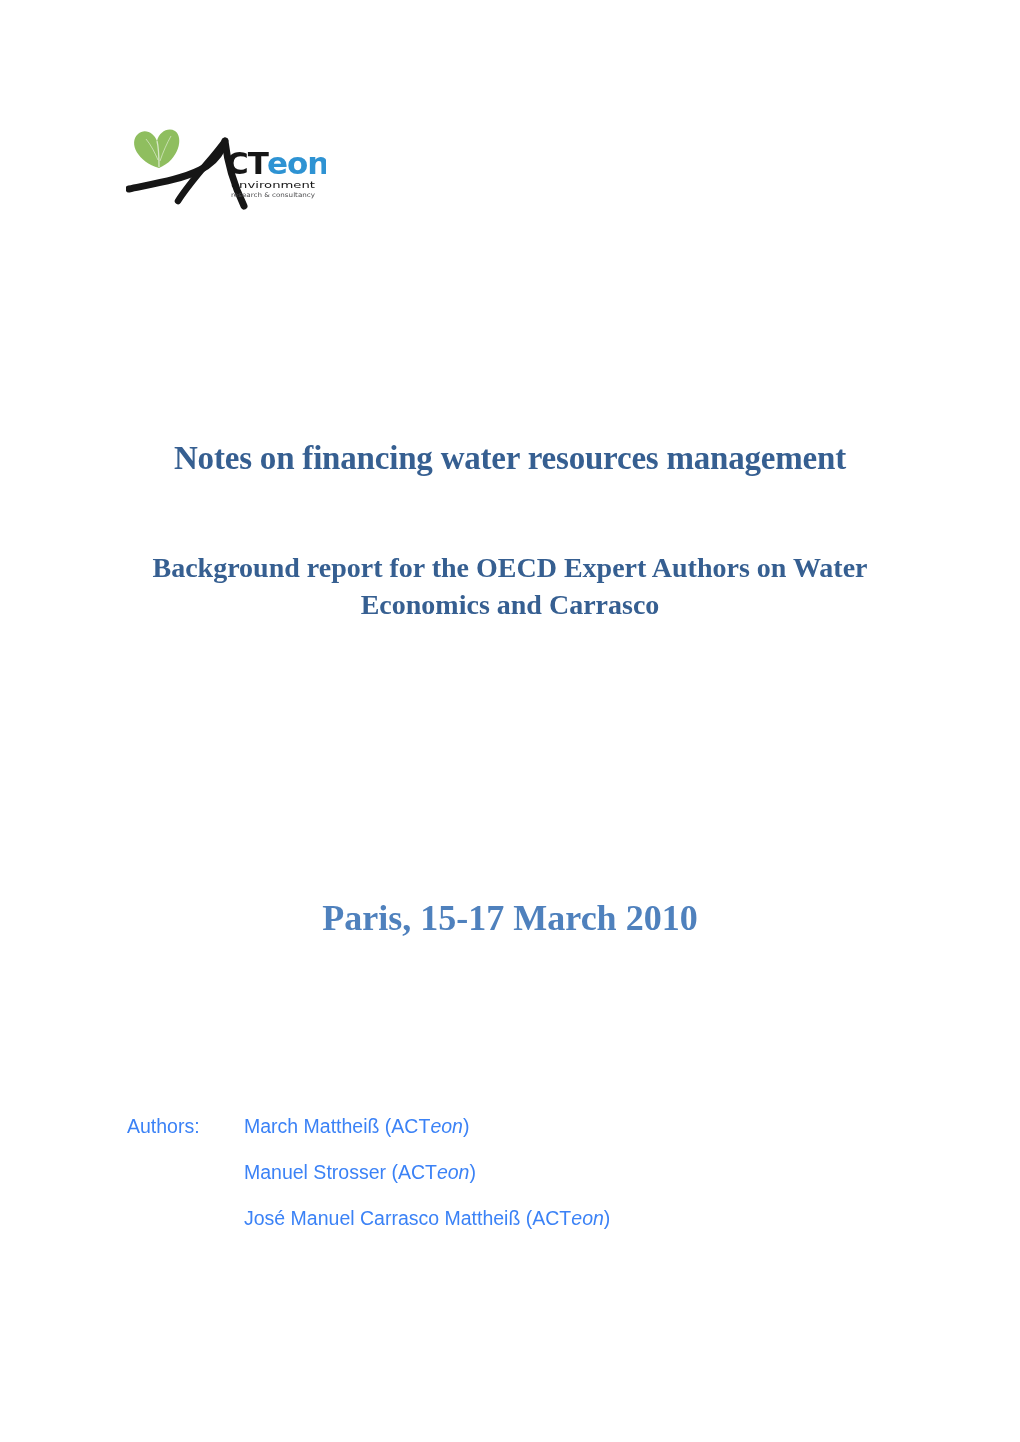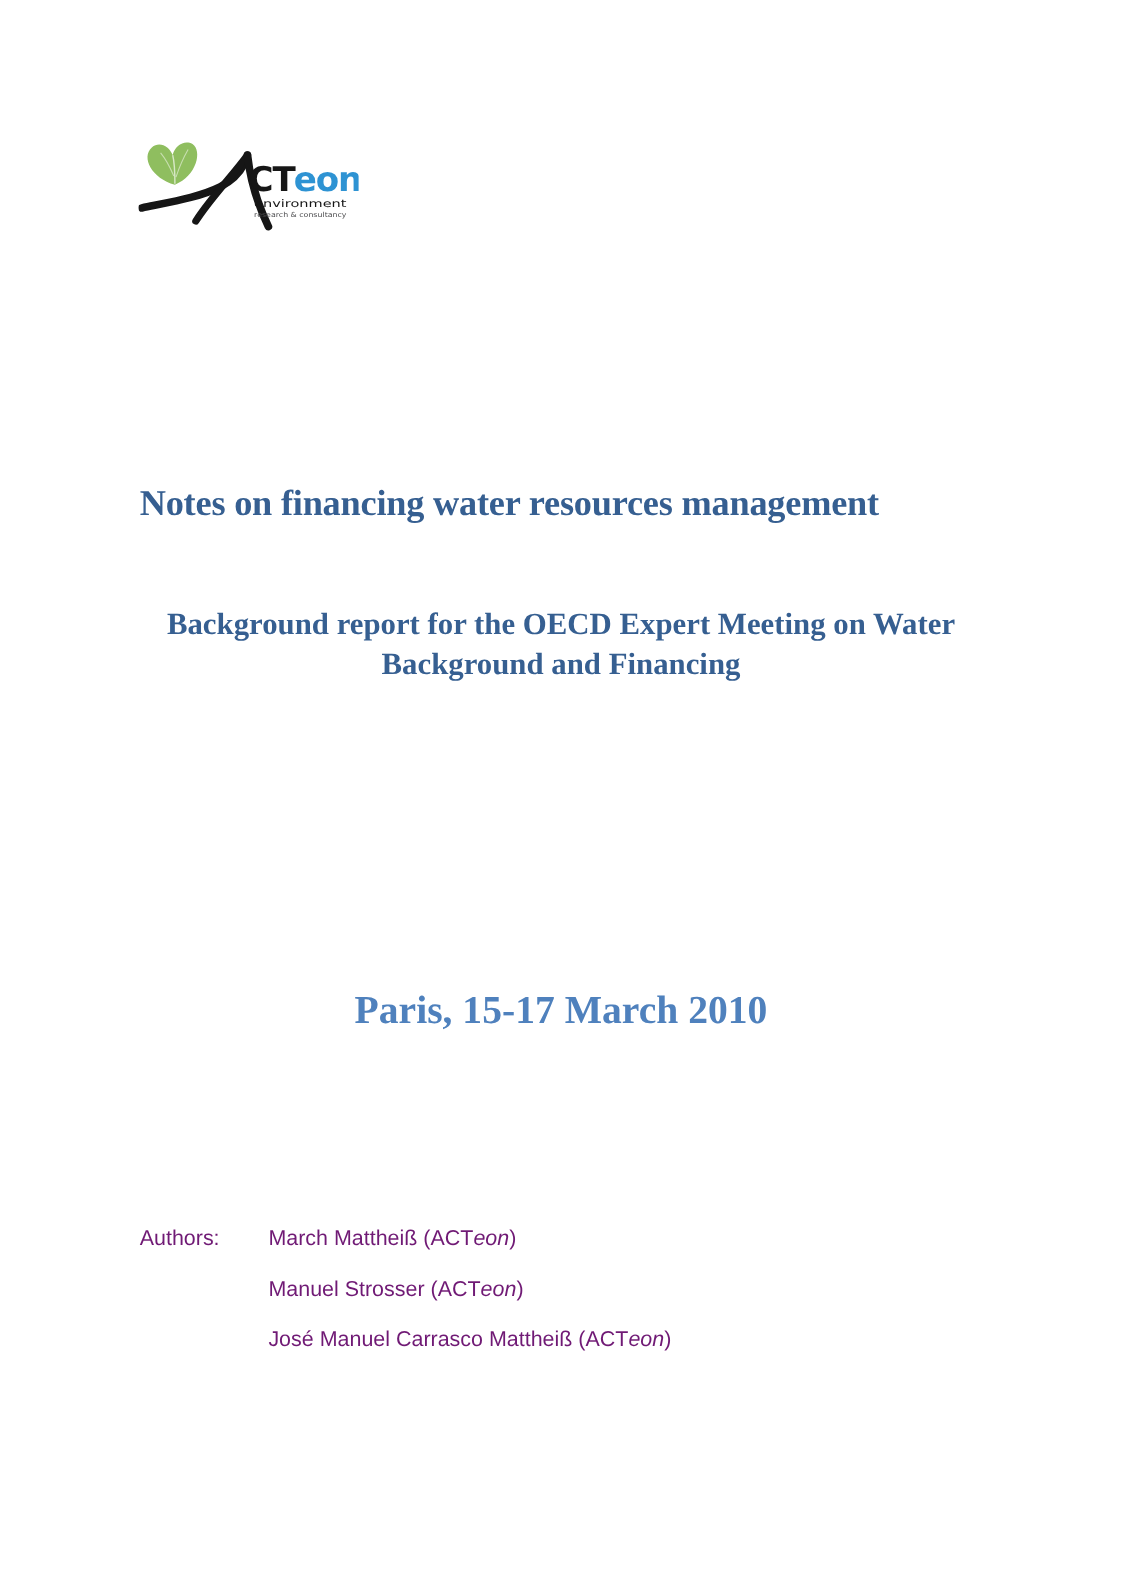"Notes on financing water resources" .doc-title { text-align: none -> center }
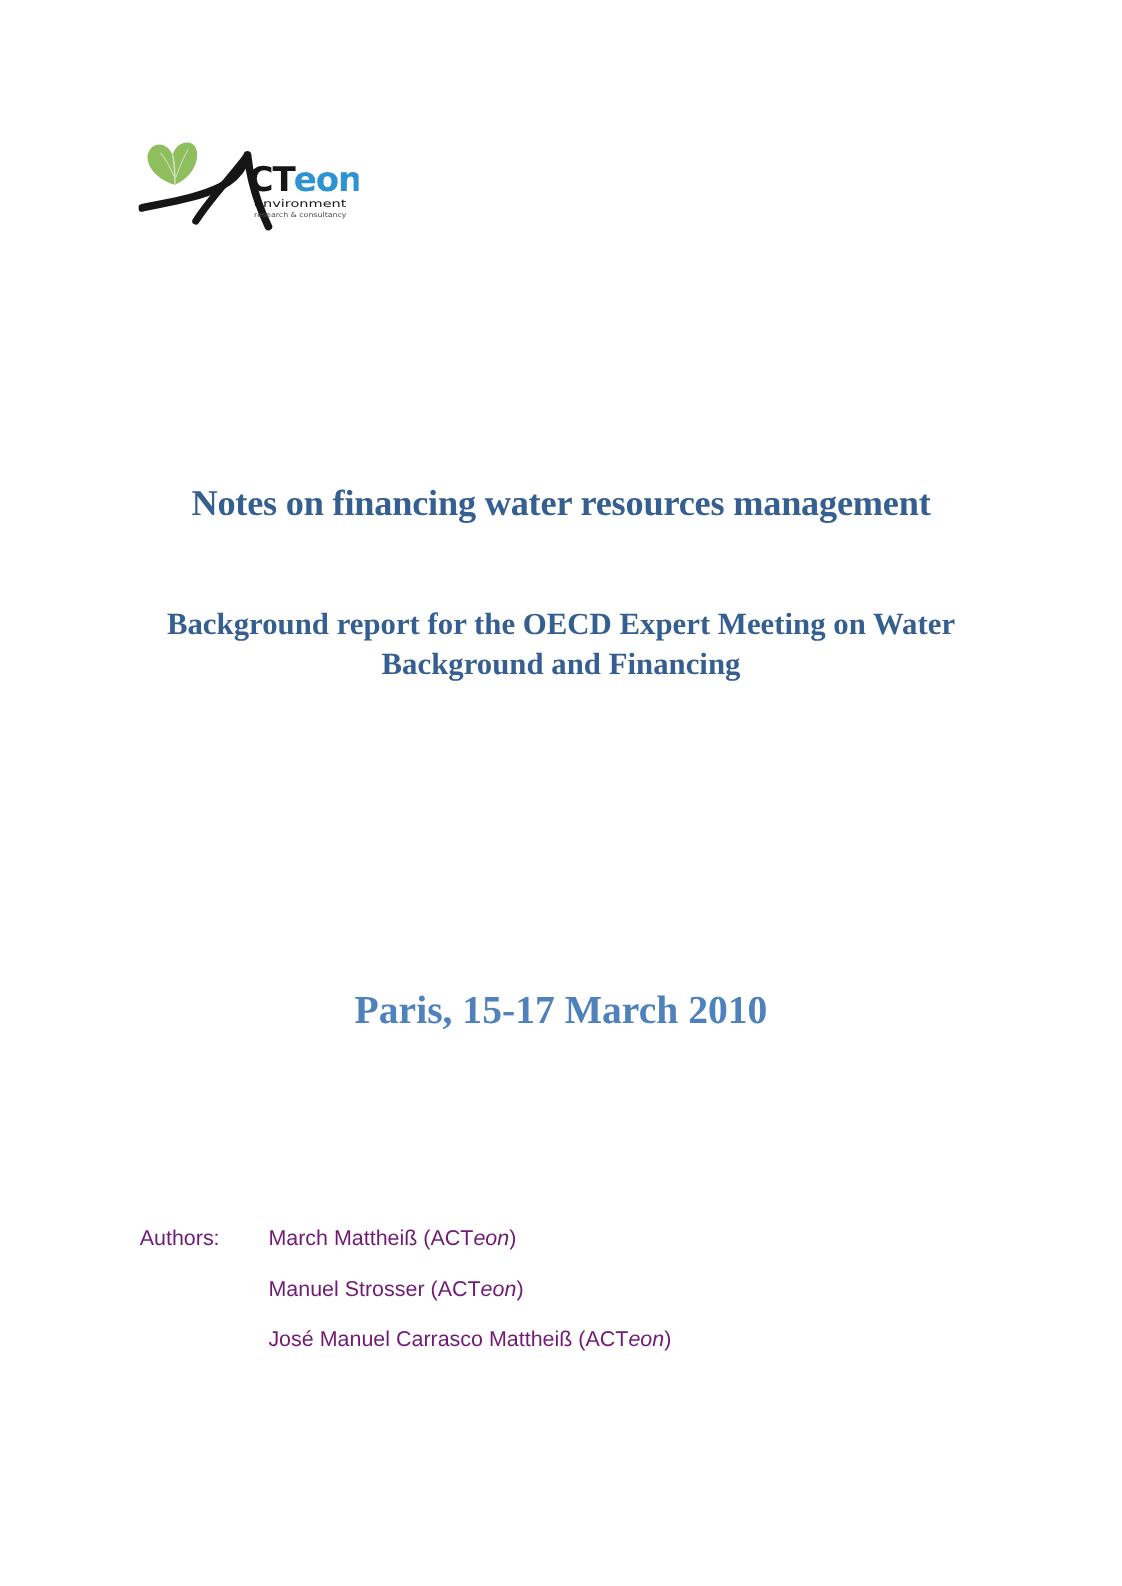"Background report for the OECD" span { text: Meeting -> Authors }
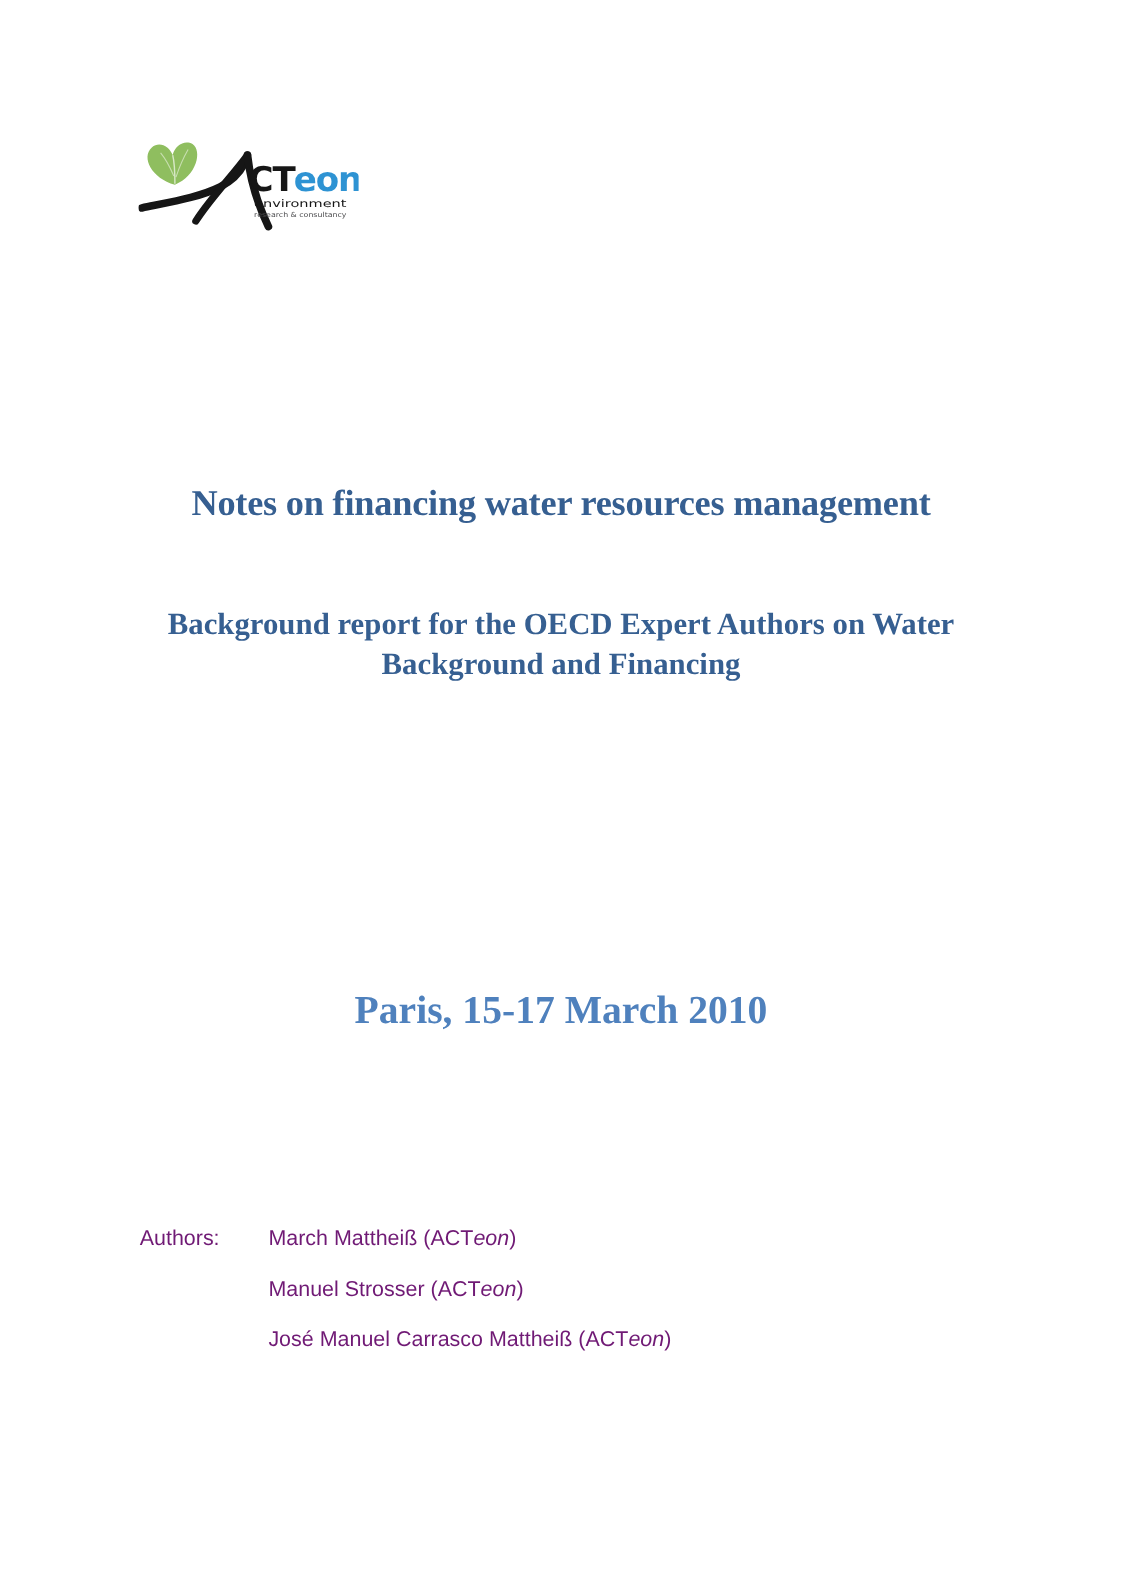"Background and Financing" span { text: Background and Financing -> Economics and Carrasco }
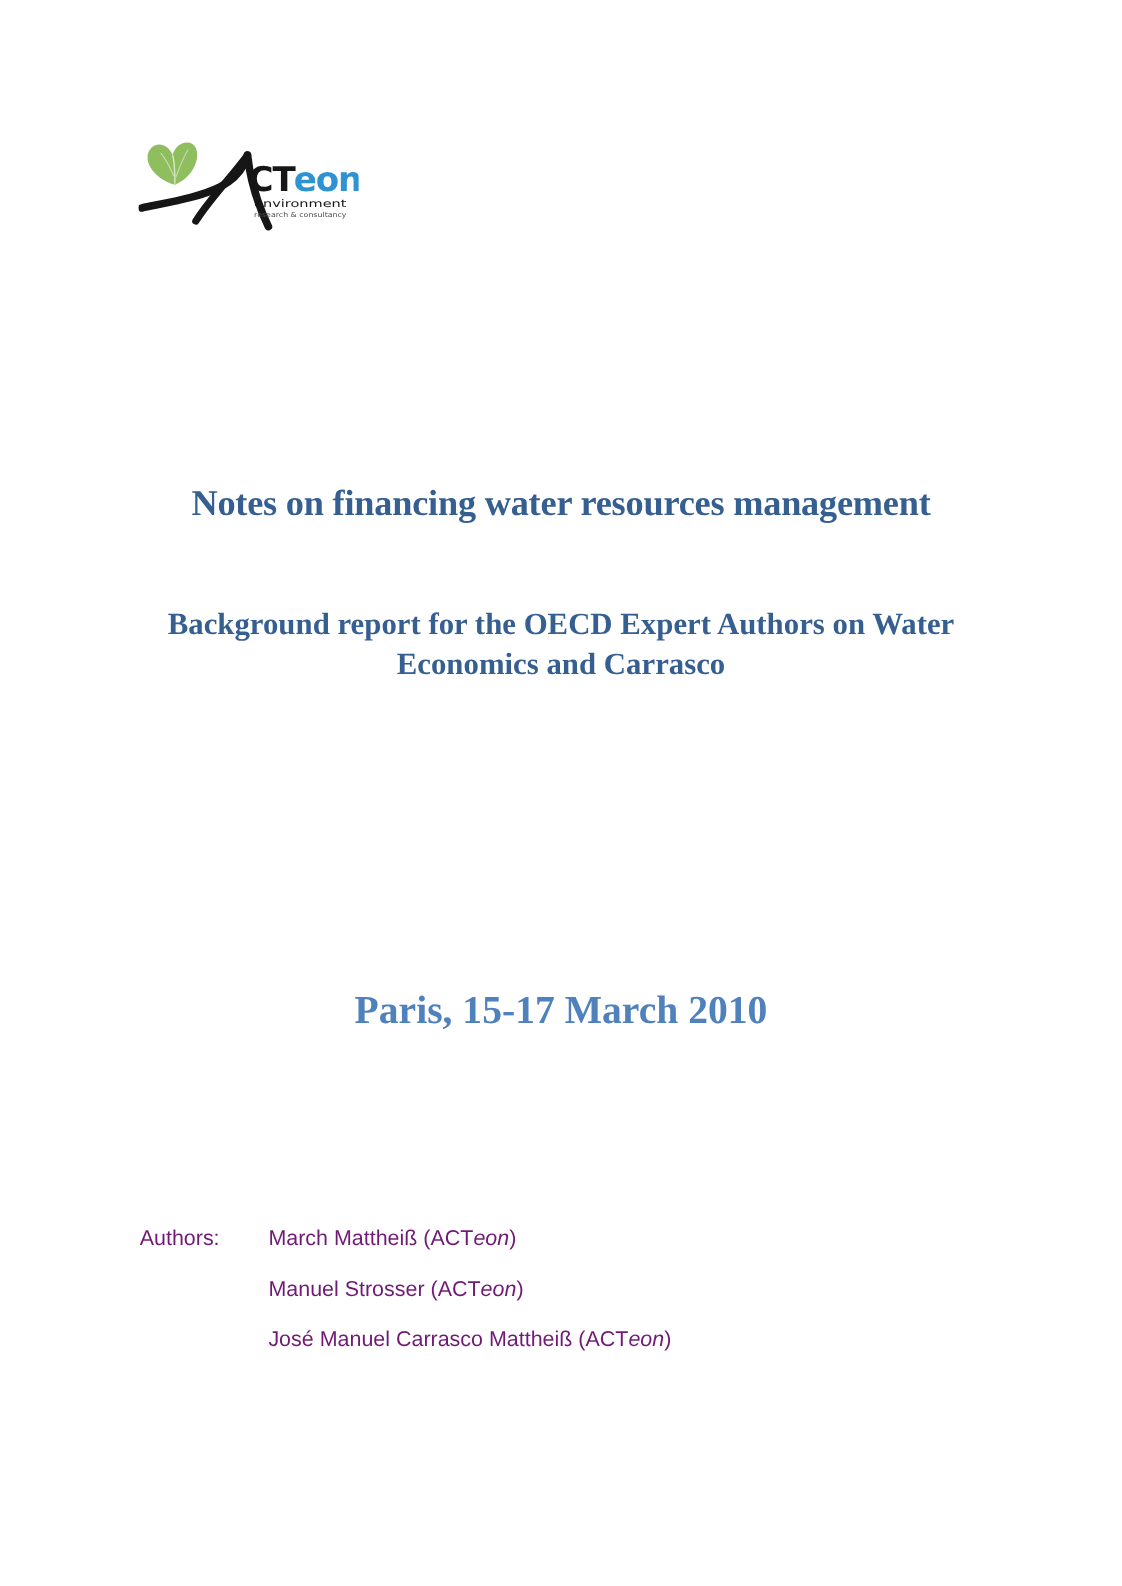"Authors:" .authors { color: #701a75 -> #3b82f6 }
